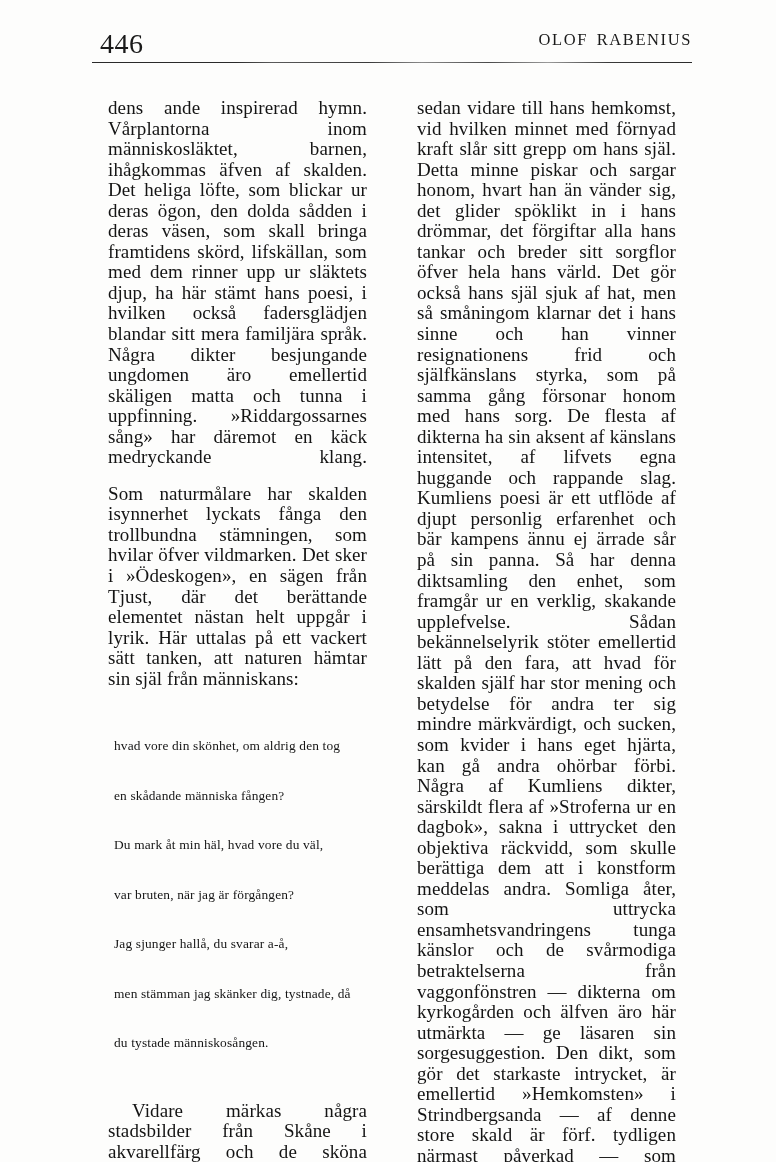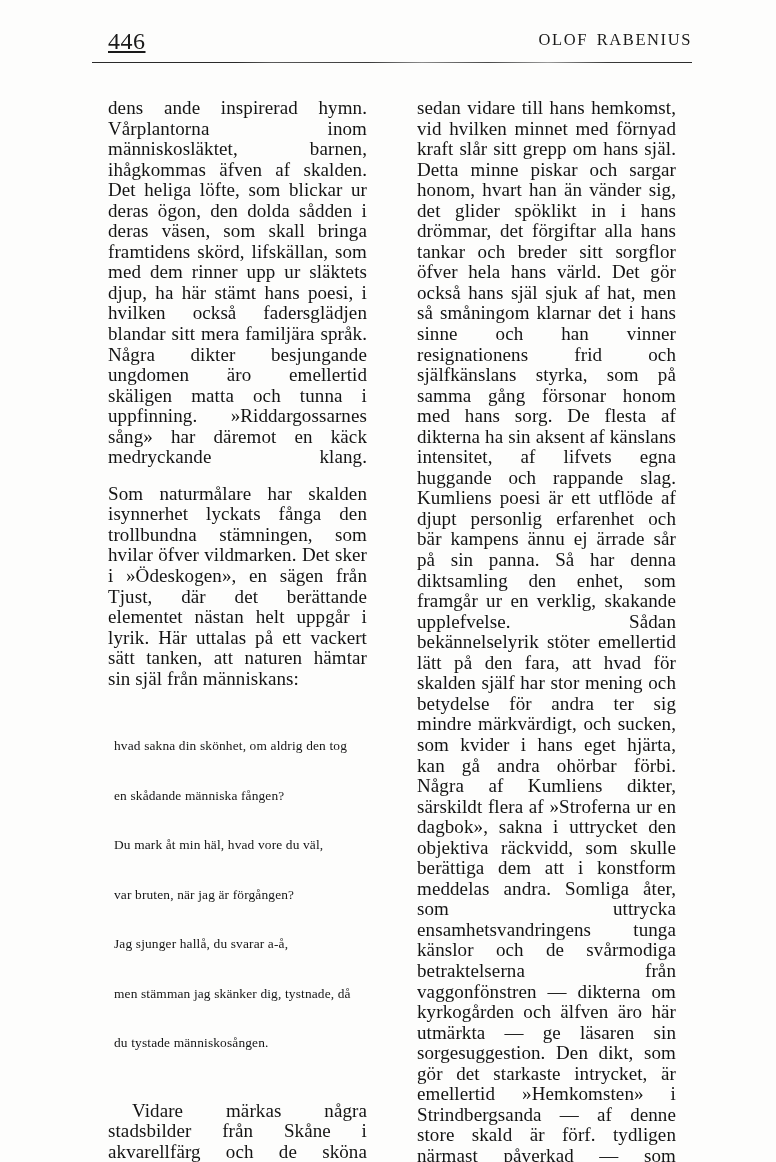"446" .folio { font-size: 24px -> 28px; left: 16px -> 8px; text-decoration: underline -> none }
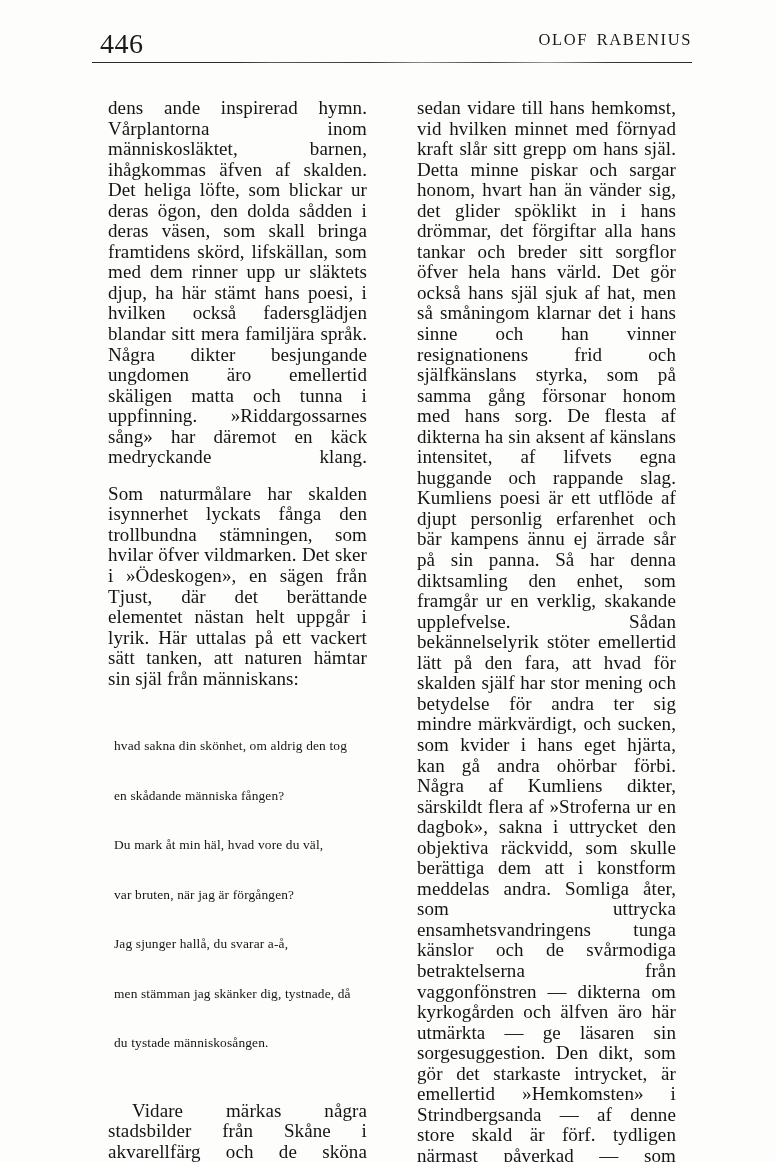"hvad sakna din skönhet, om" span.line { text: sakna -> vore }
